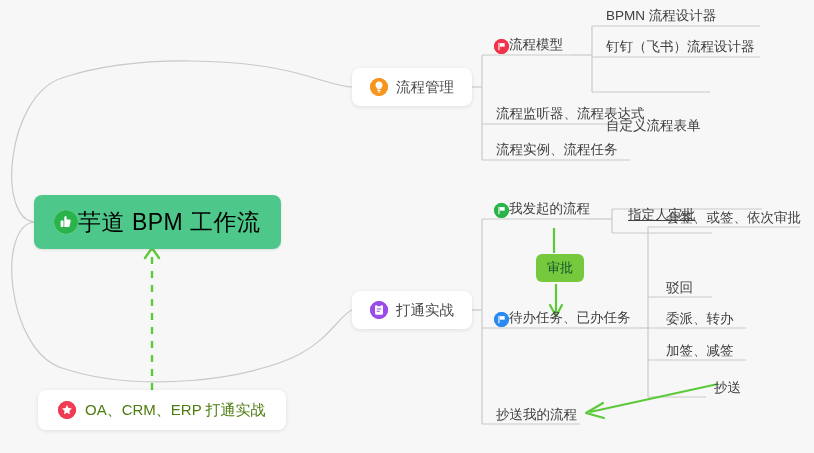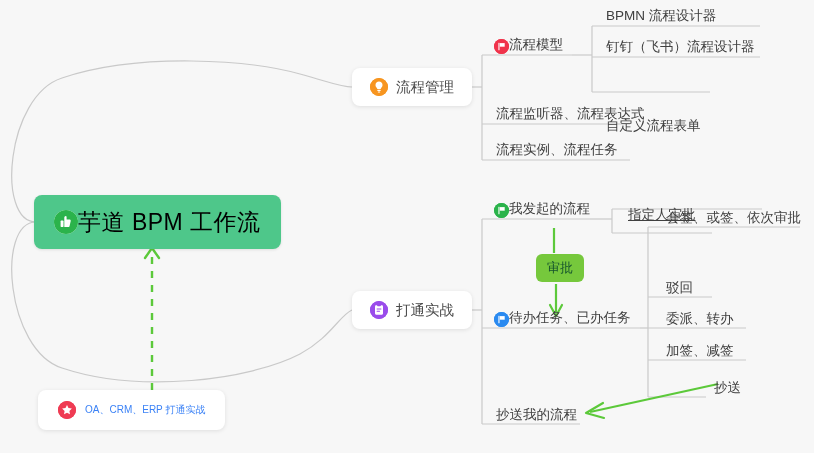"OA、CRM、ERP 打通实战" .note-label { color: #3b82f6 -> #4d7c0f; font-size: 10px -> 15px }
